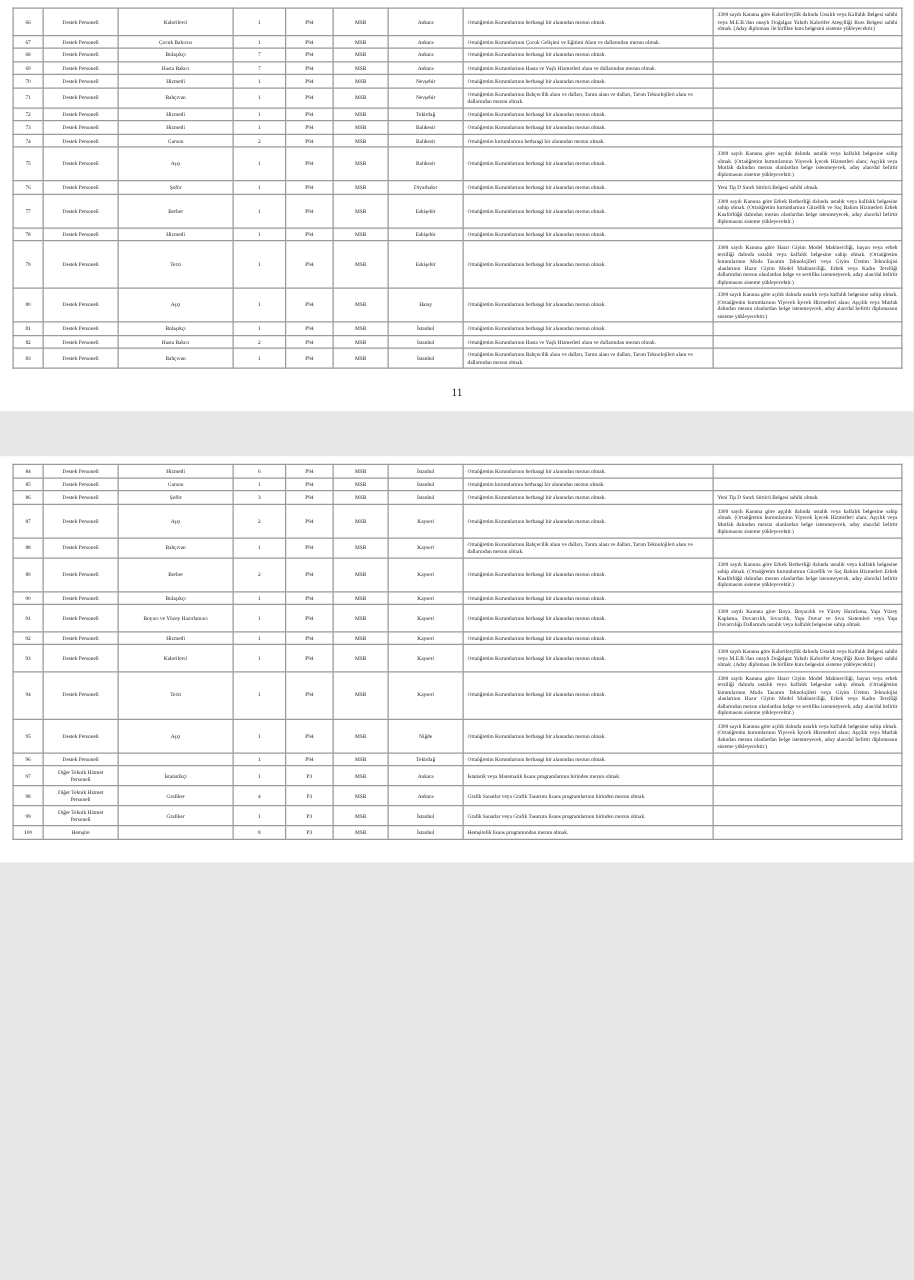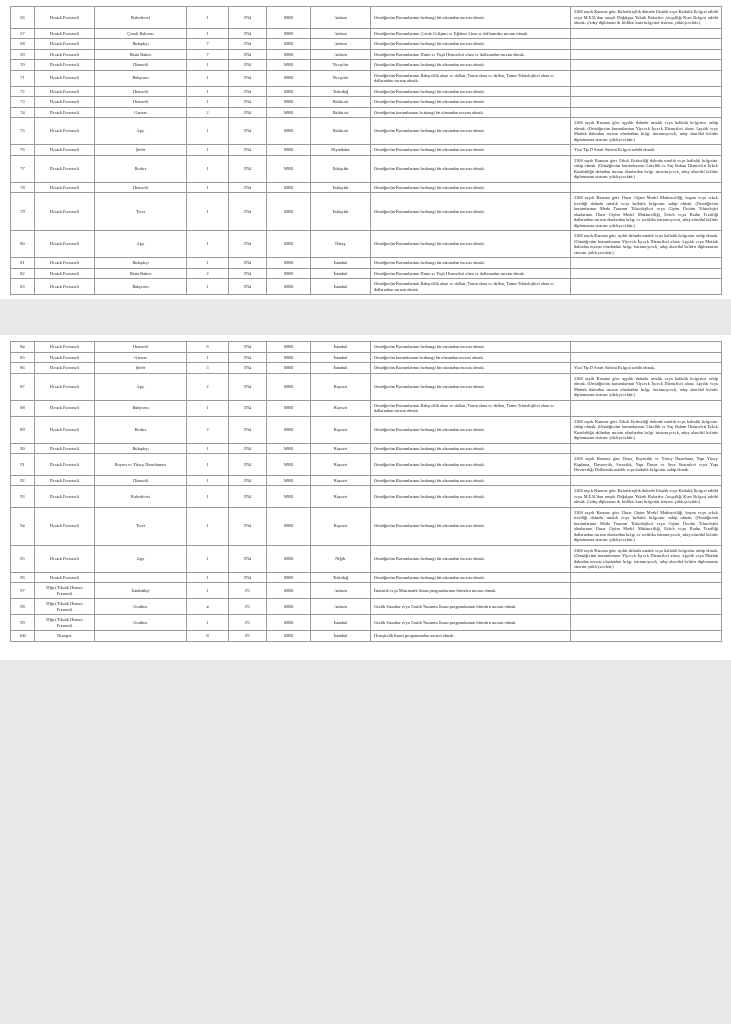"11" div.pagenum { html: none -> <div>11</div> }
